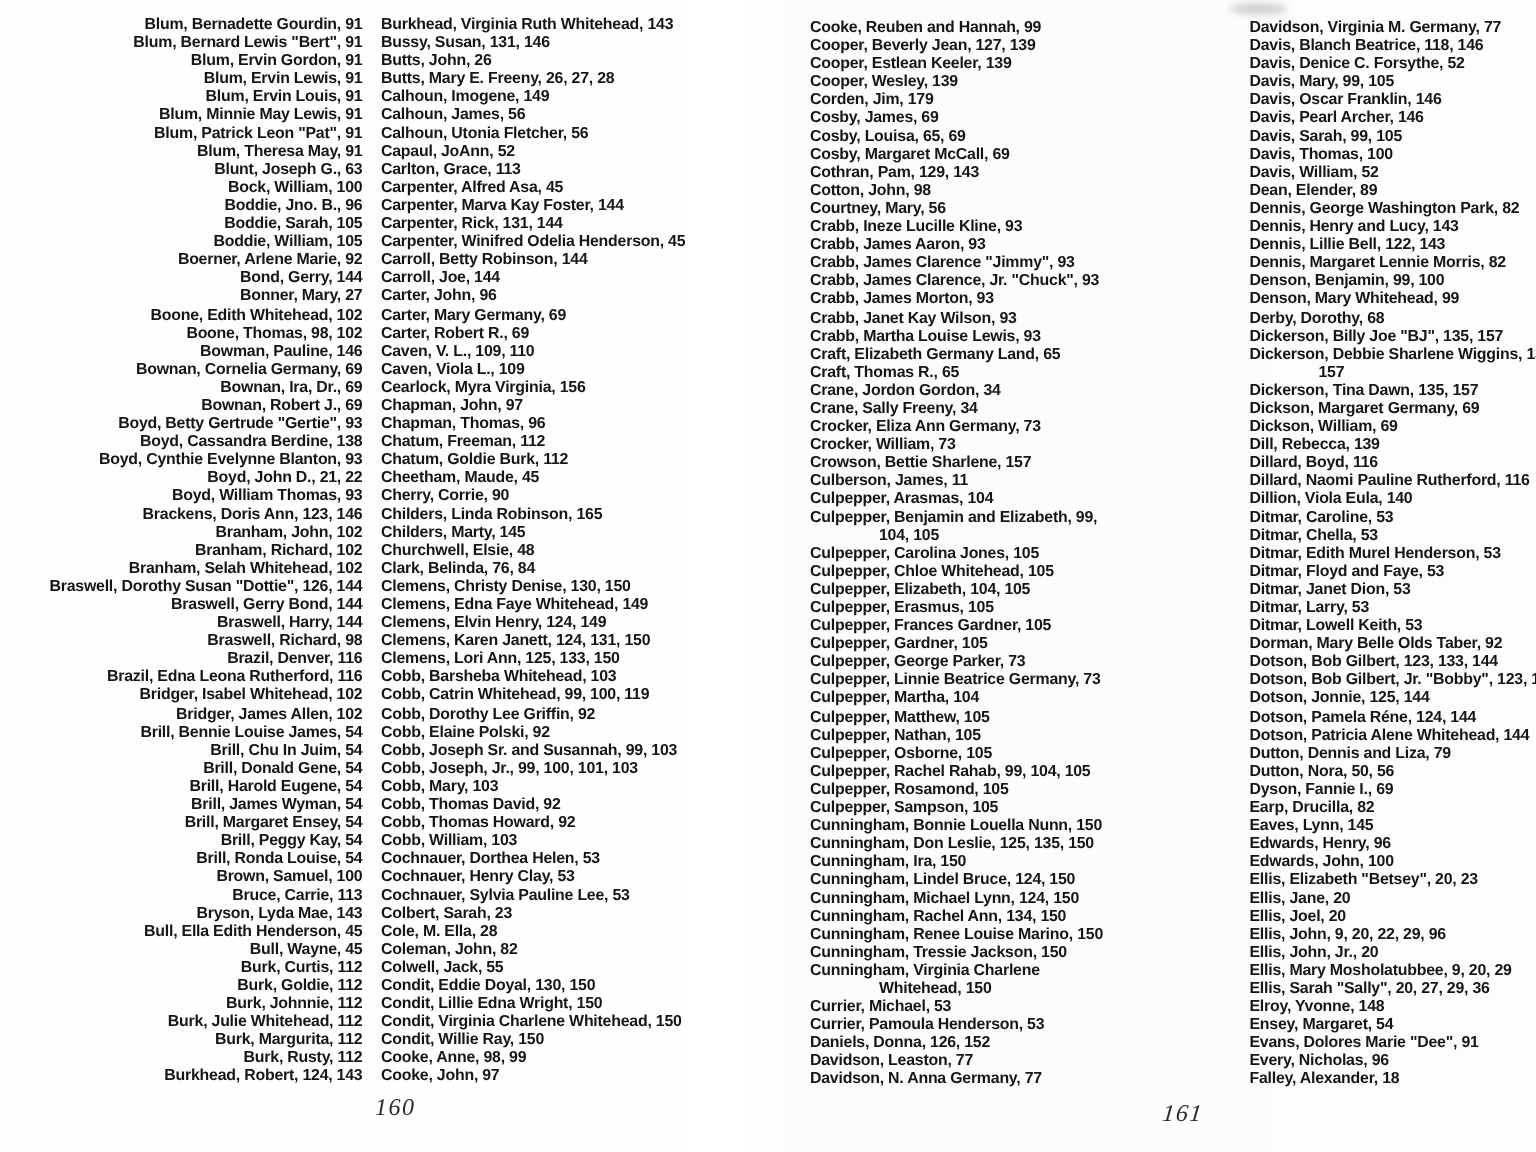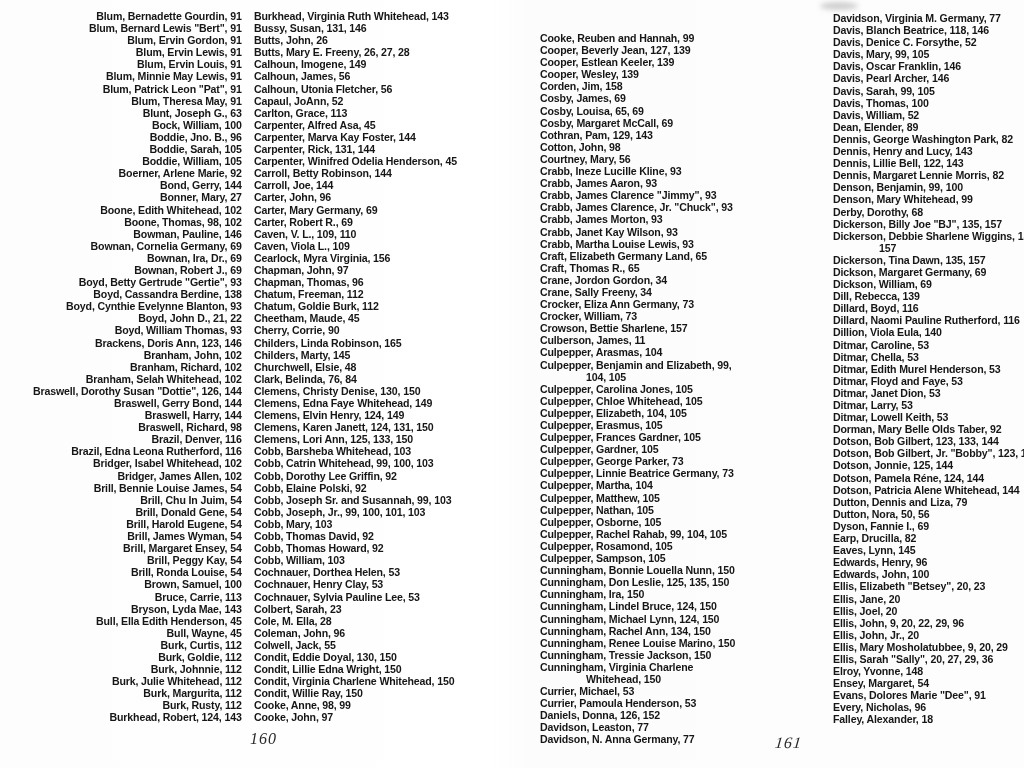"Cooke, Reuben and Hannah, 99" .col-3 { margin-top: 20px -> none }
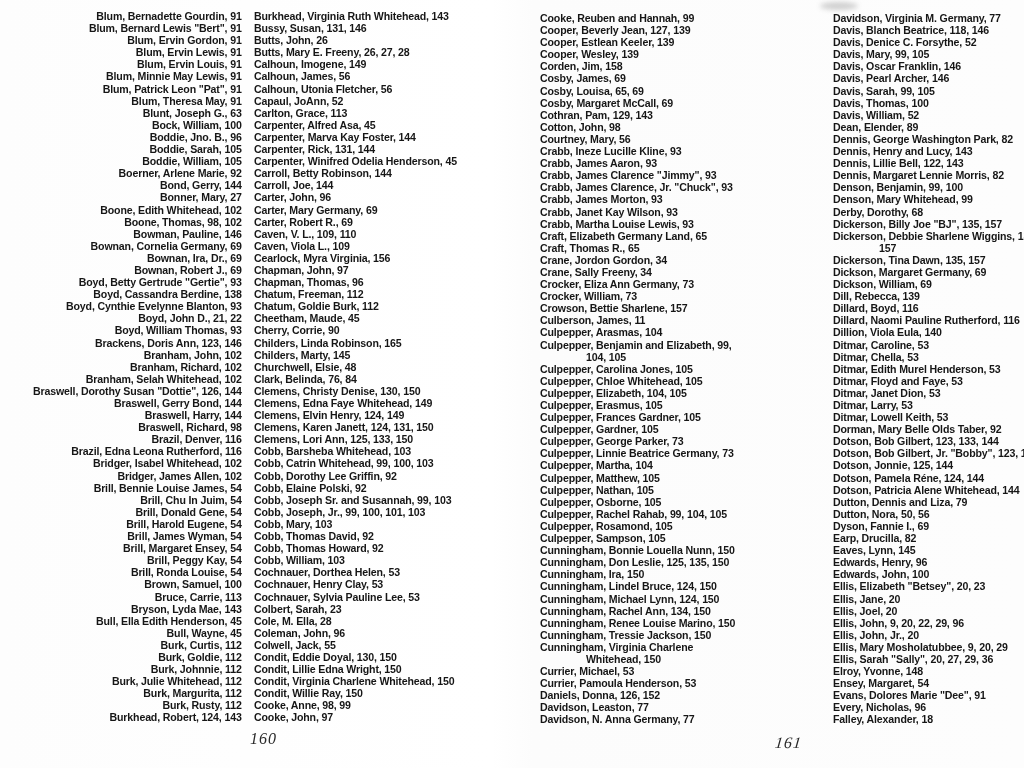"Corden, Jim, 158" div.entry { text: 158 -> 179 }
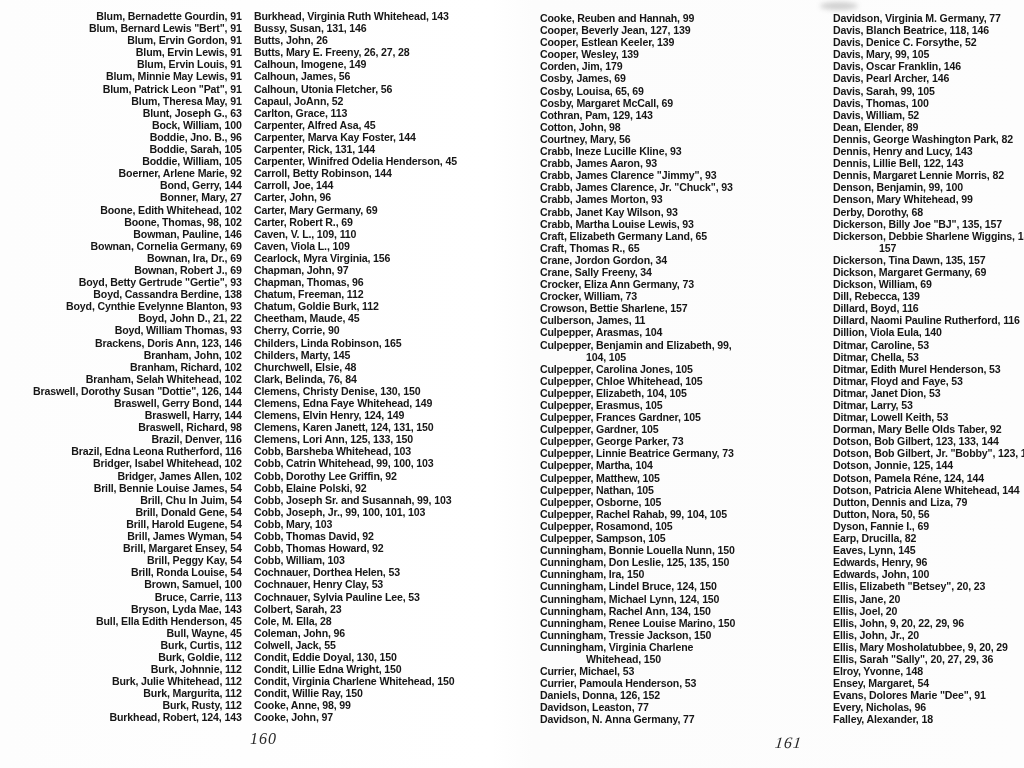"Cobb, Catrin Whitehead, 99, 100," div.entry { text: 103 -> 119 }
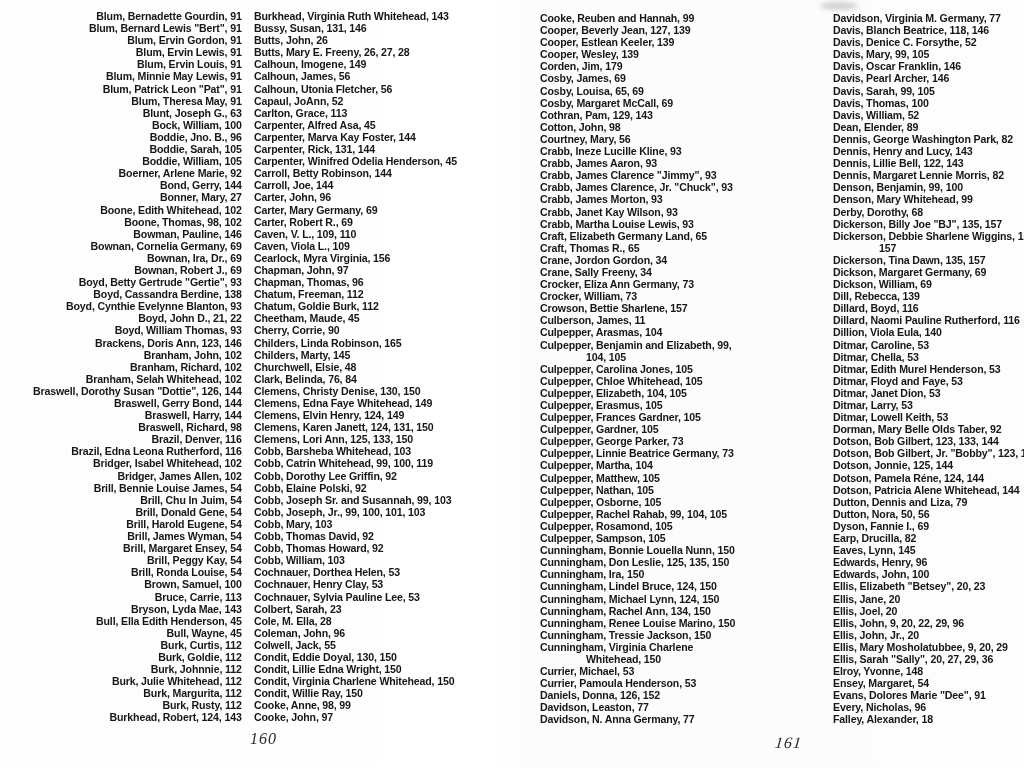"Coleman, John, 96" div.entry { text: 96 -> 82 }
